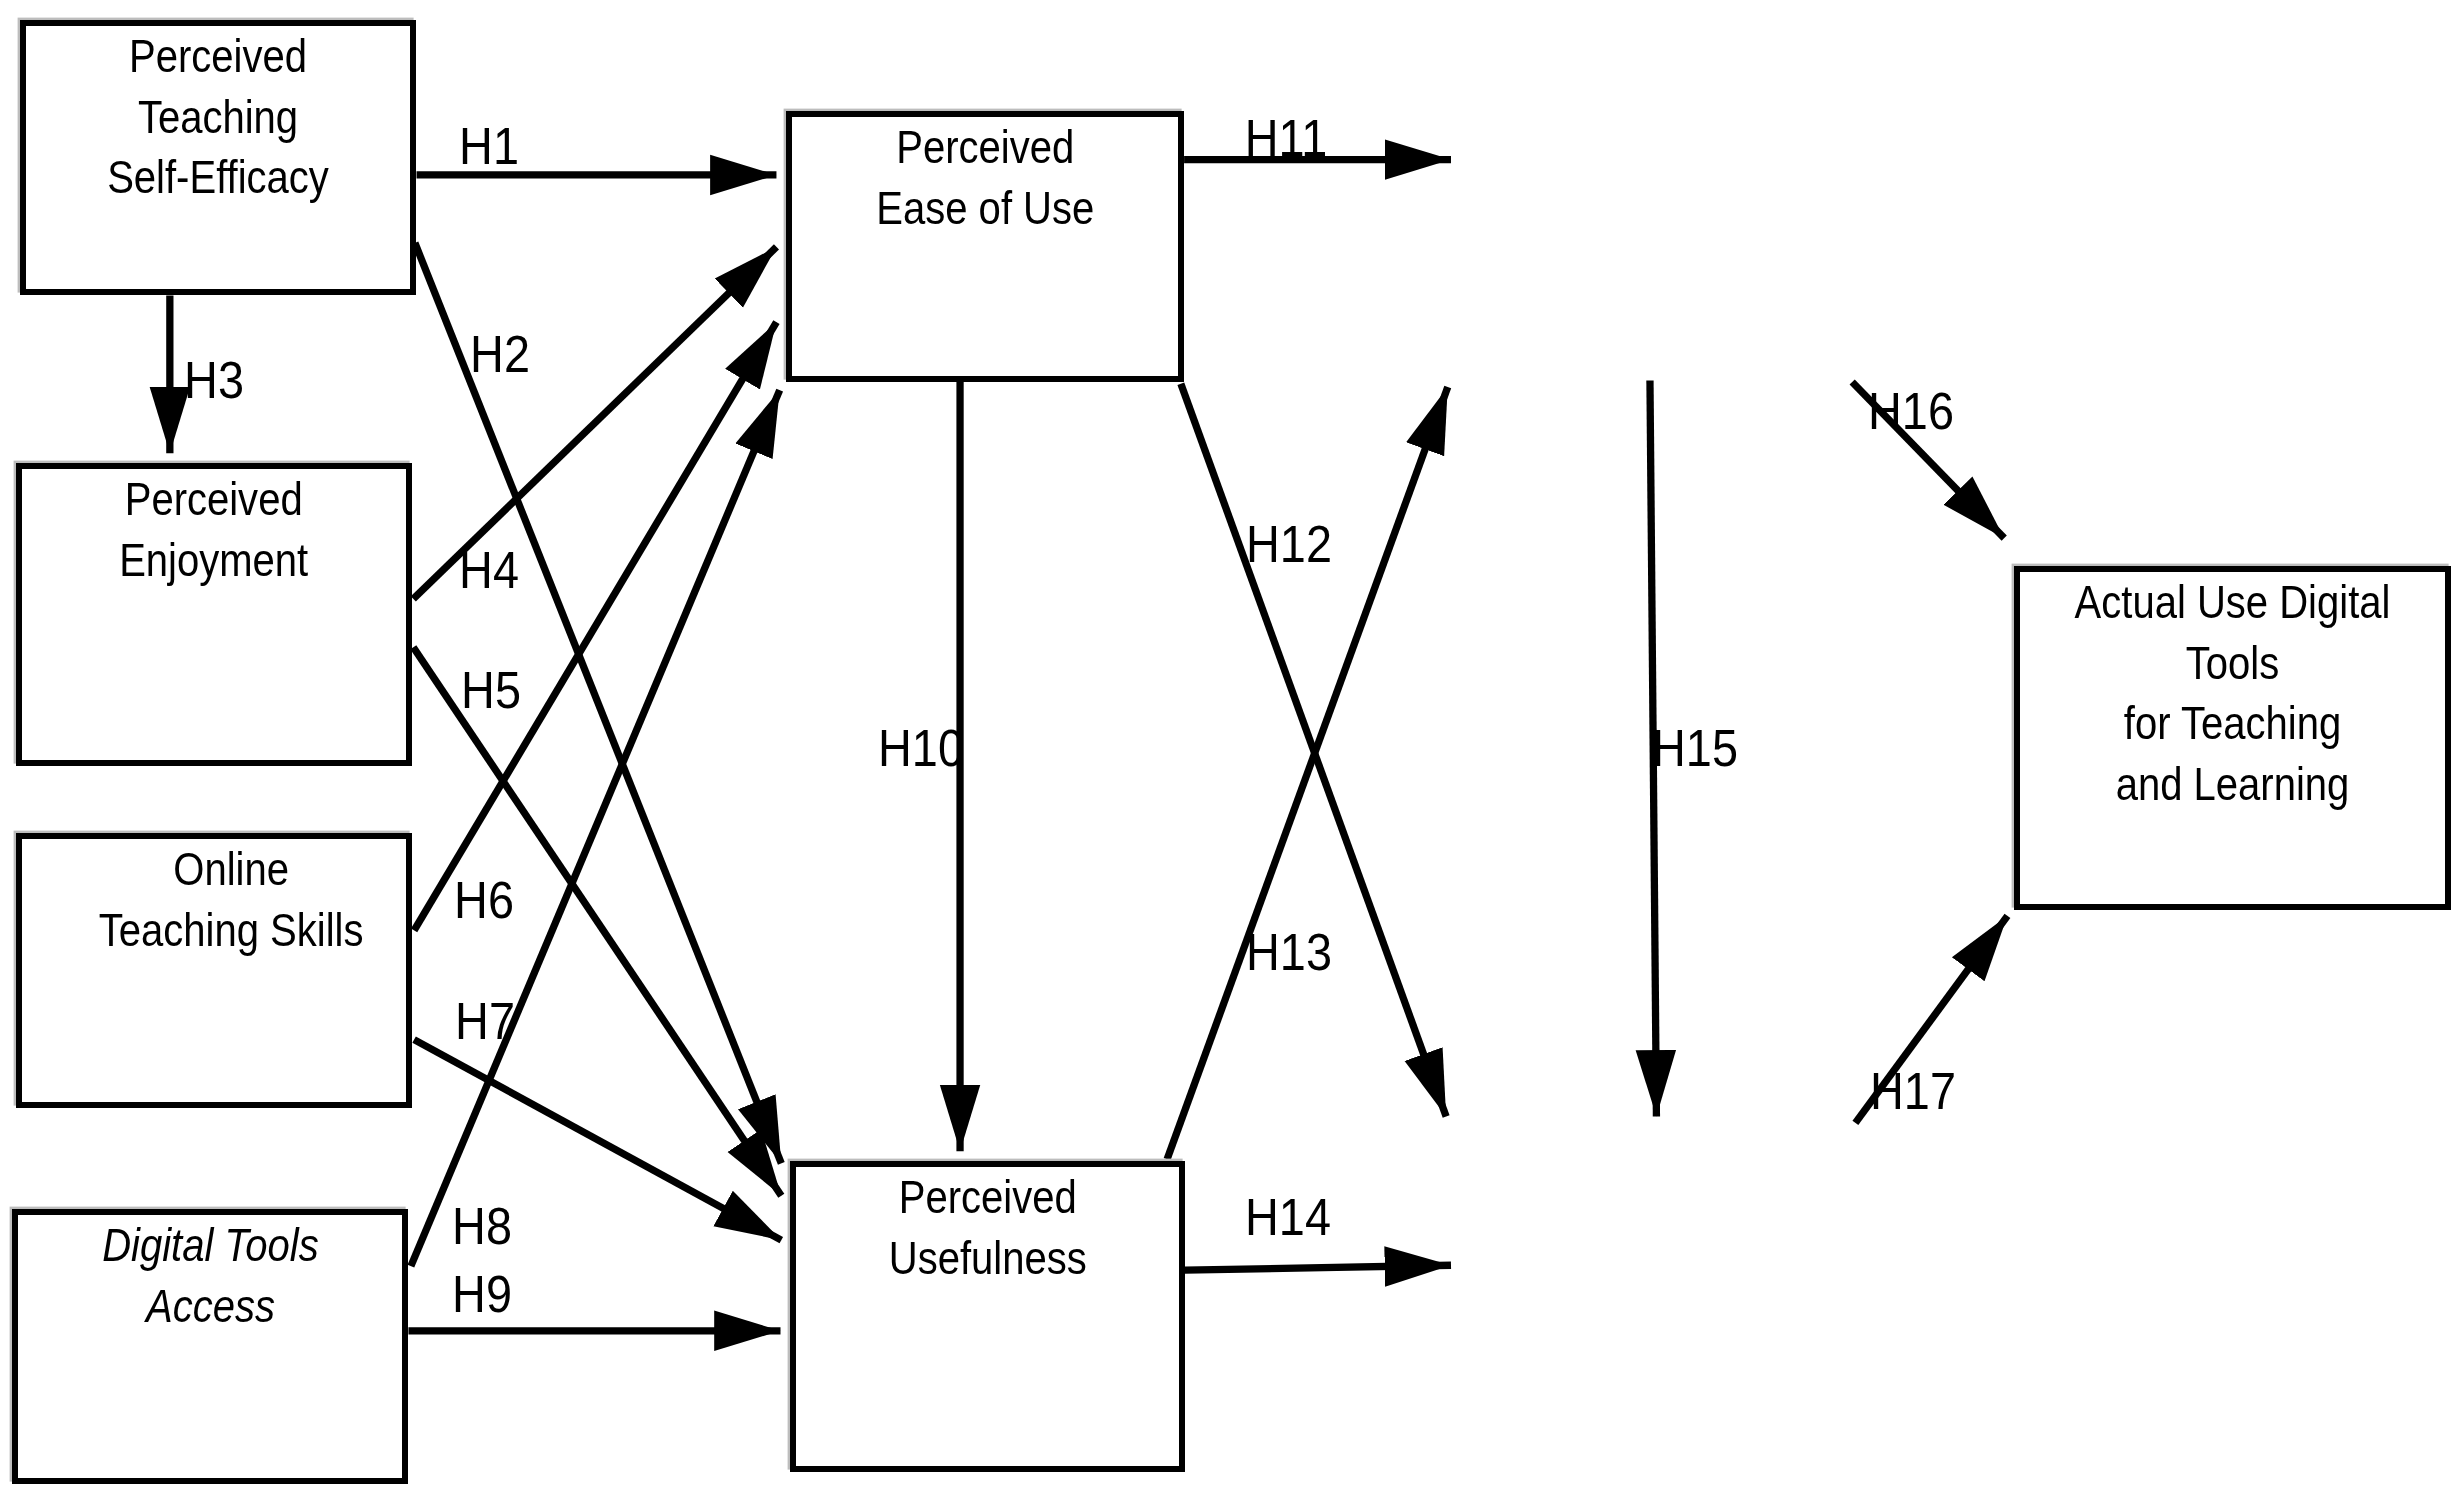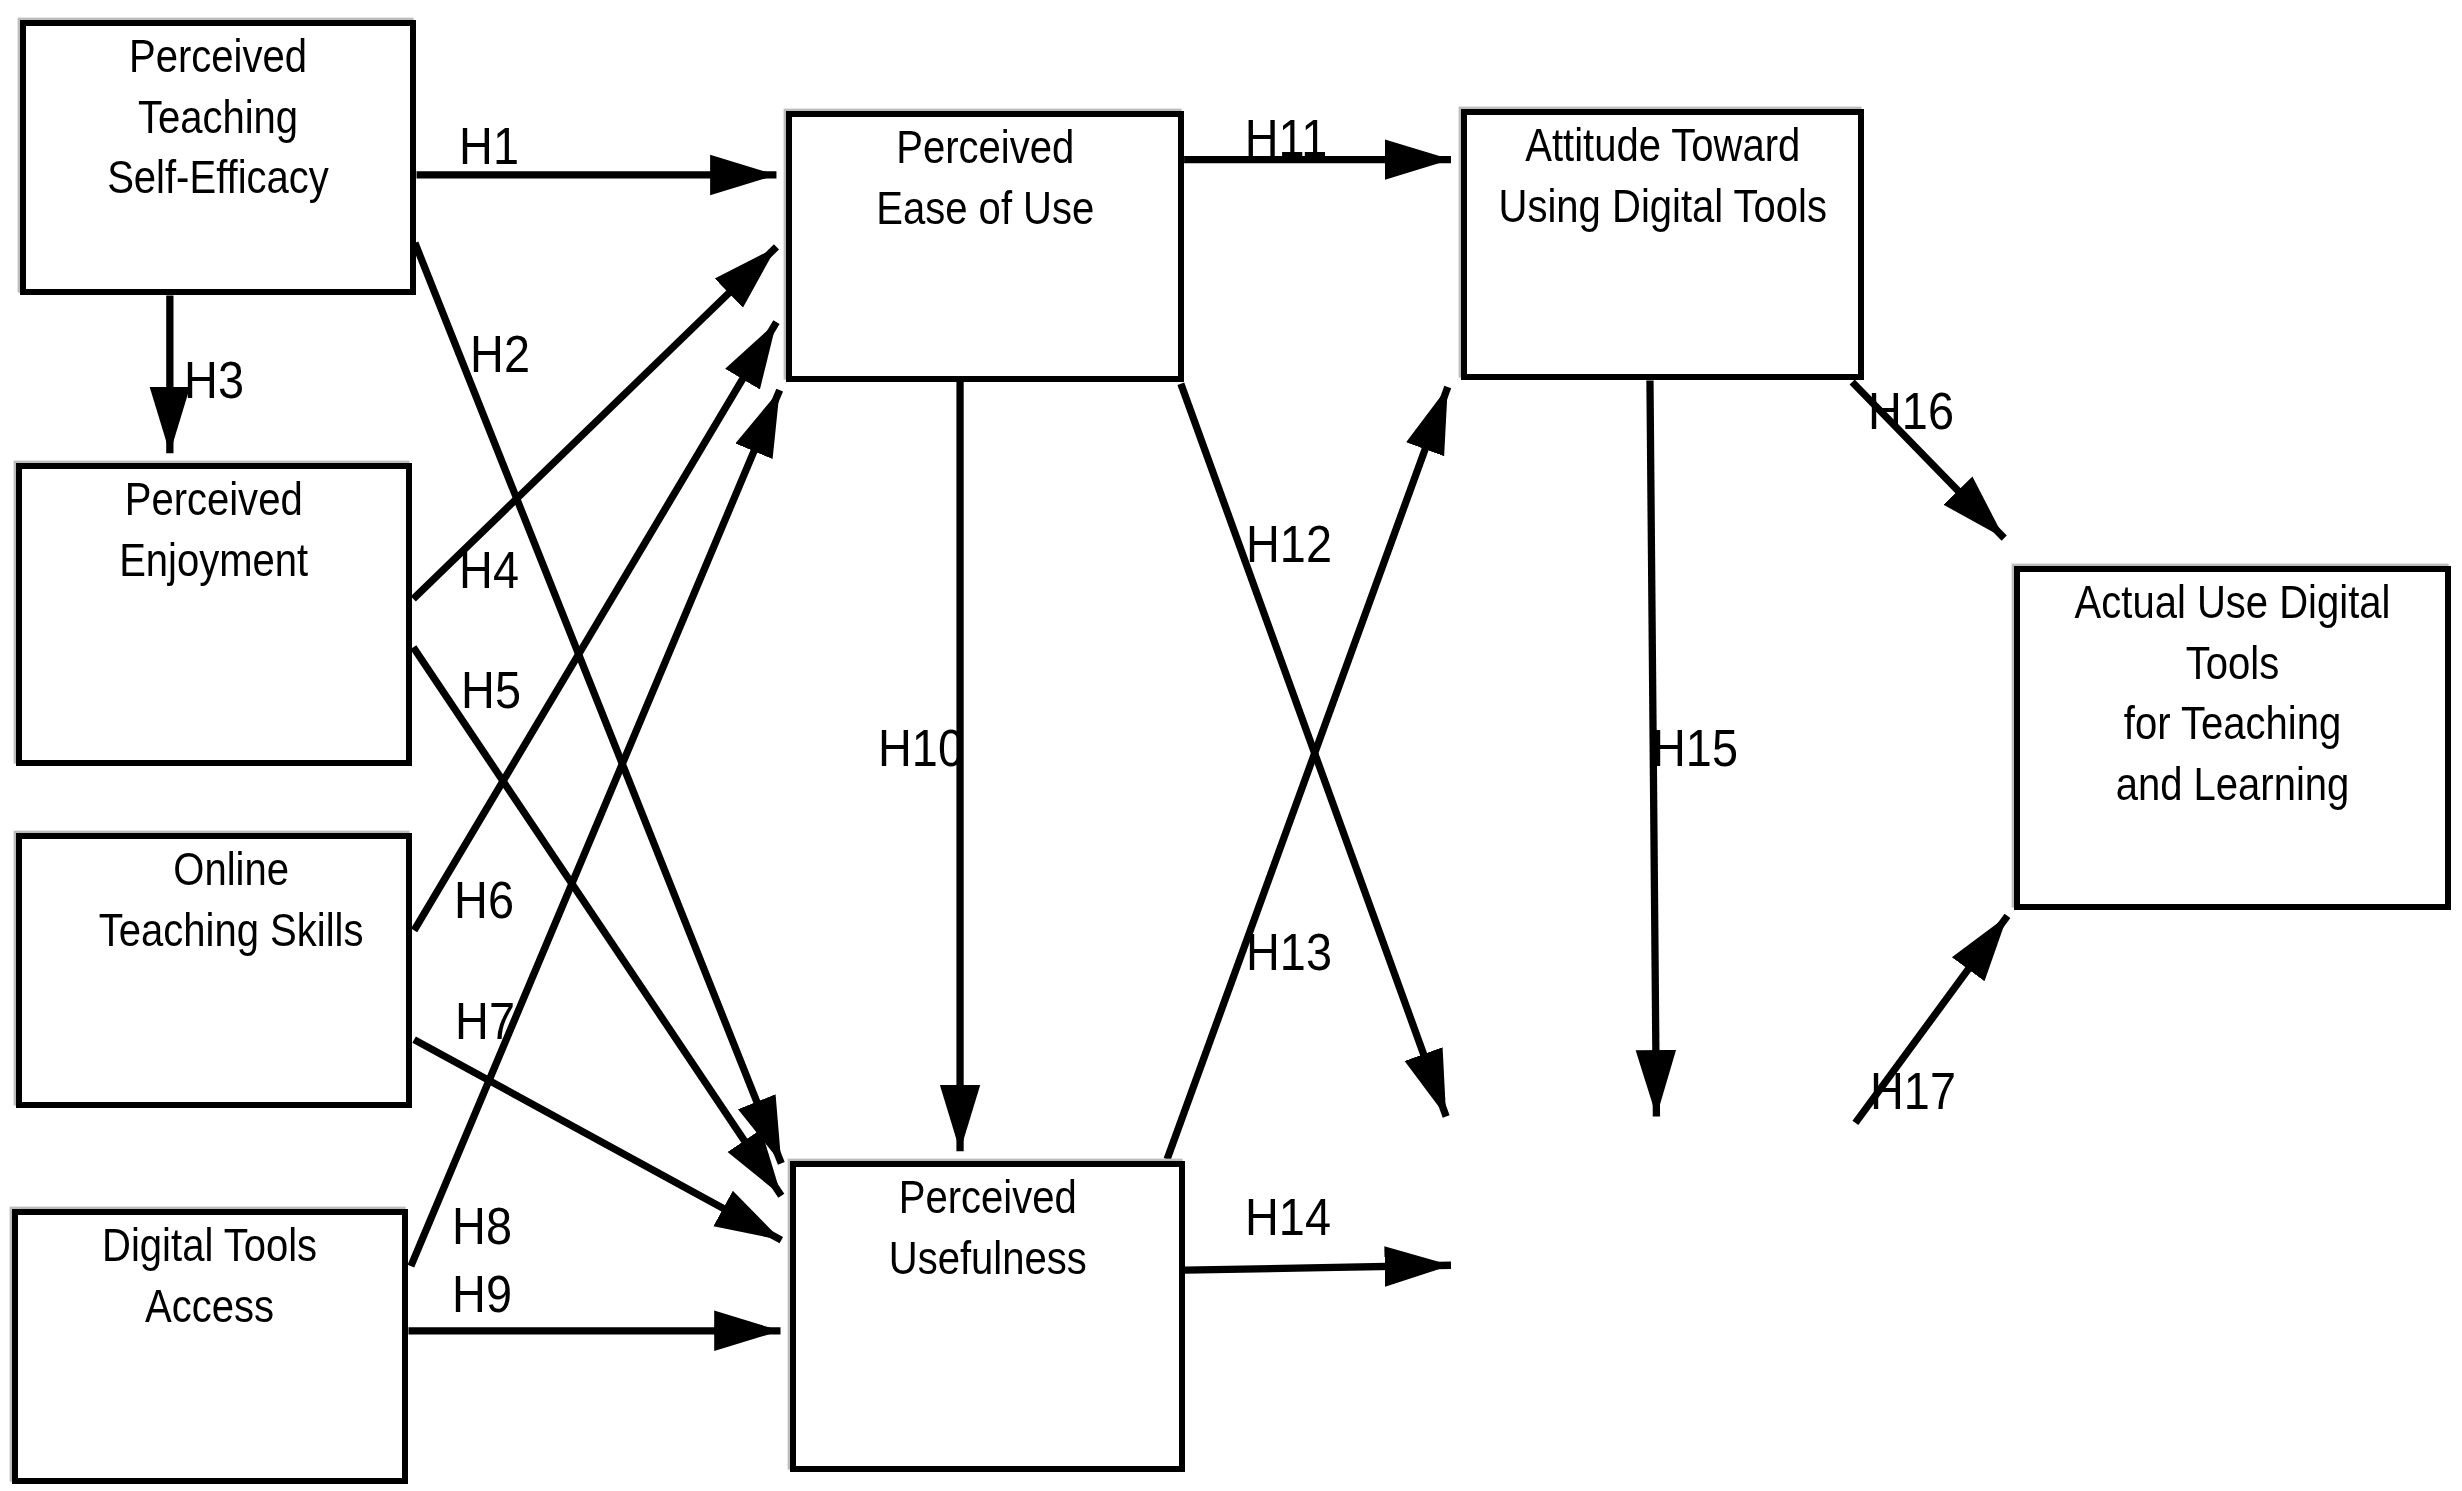"Attitude Toward" div.node { html: <div> <span>Attitude Toward Using Digital Tools</span> </div> -> none }
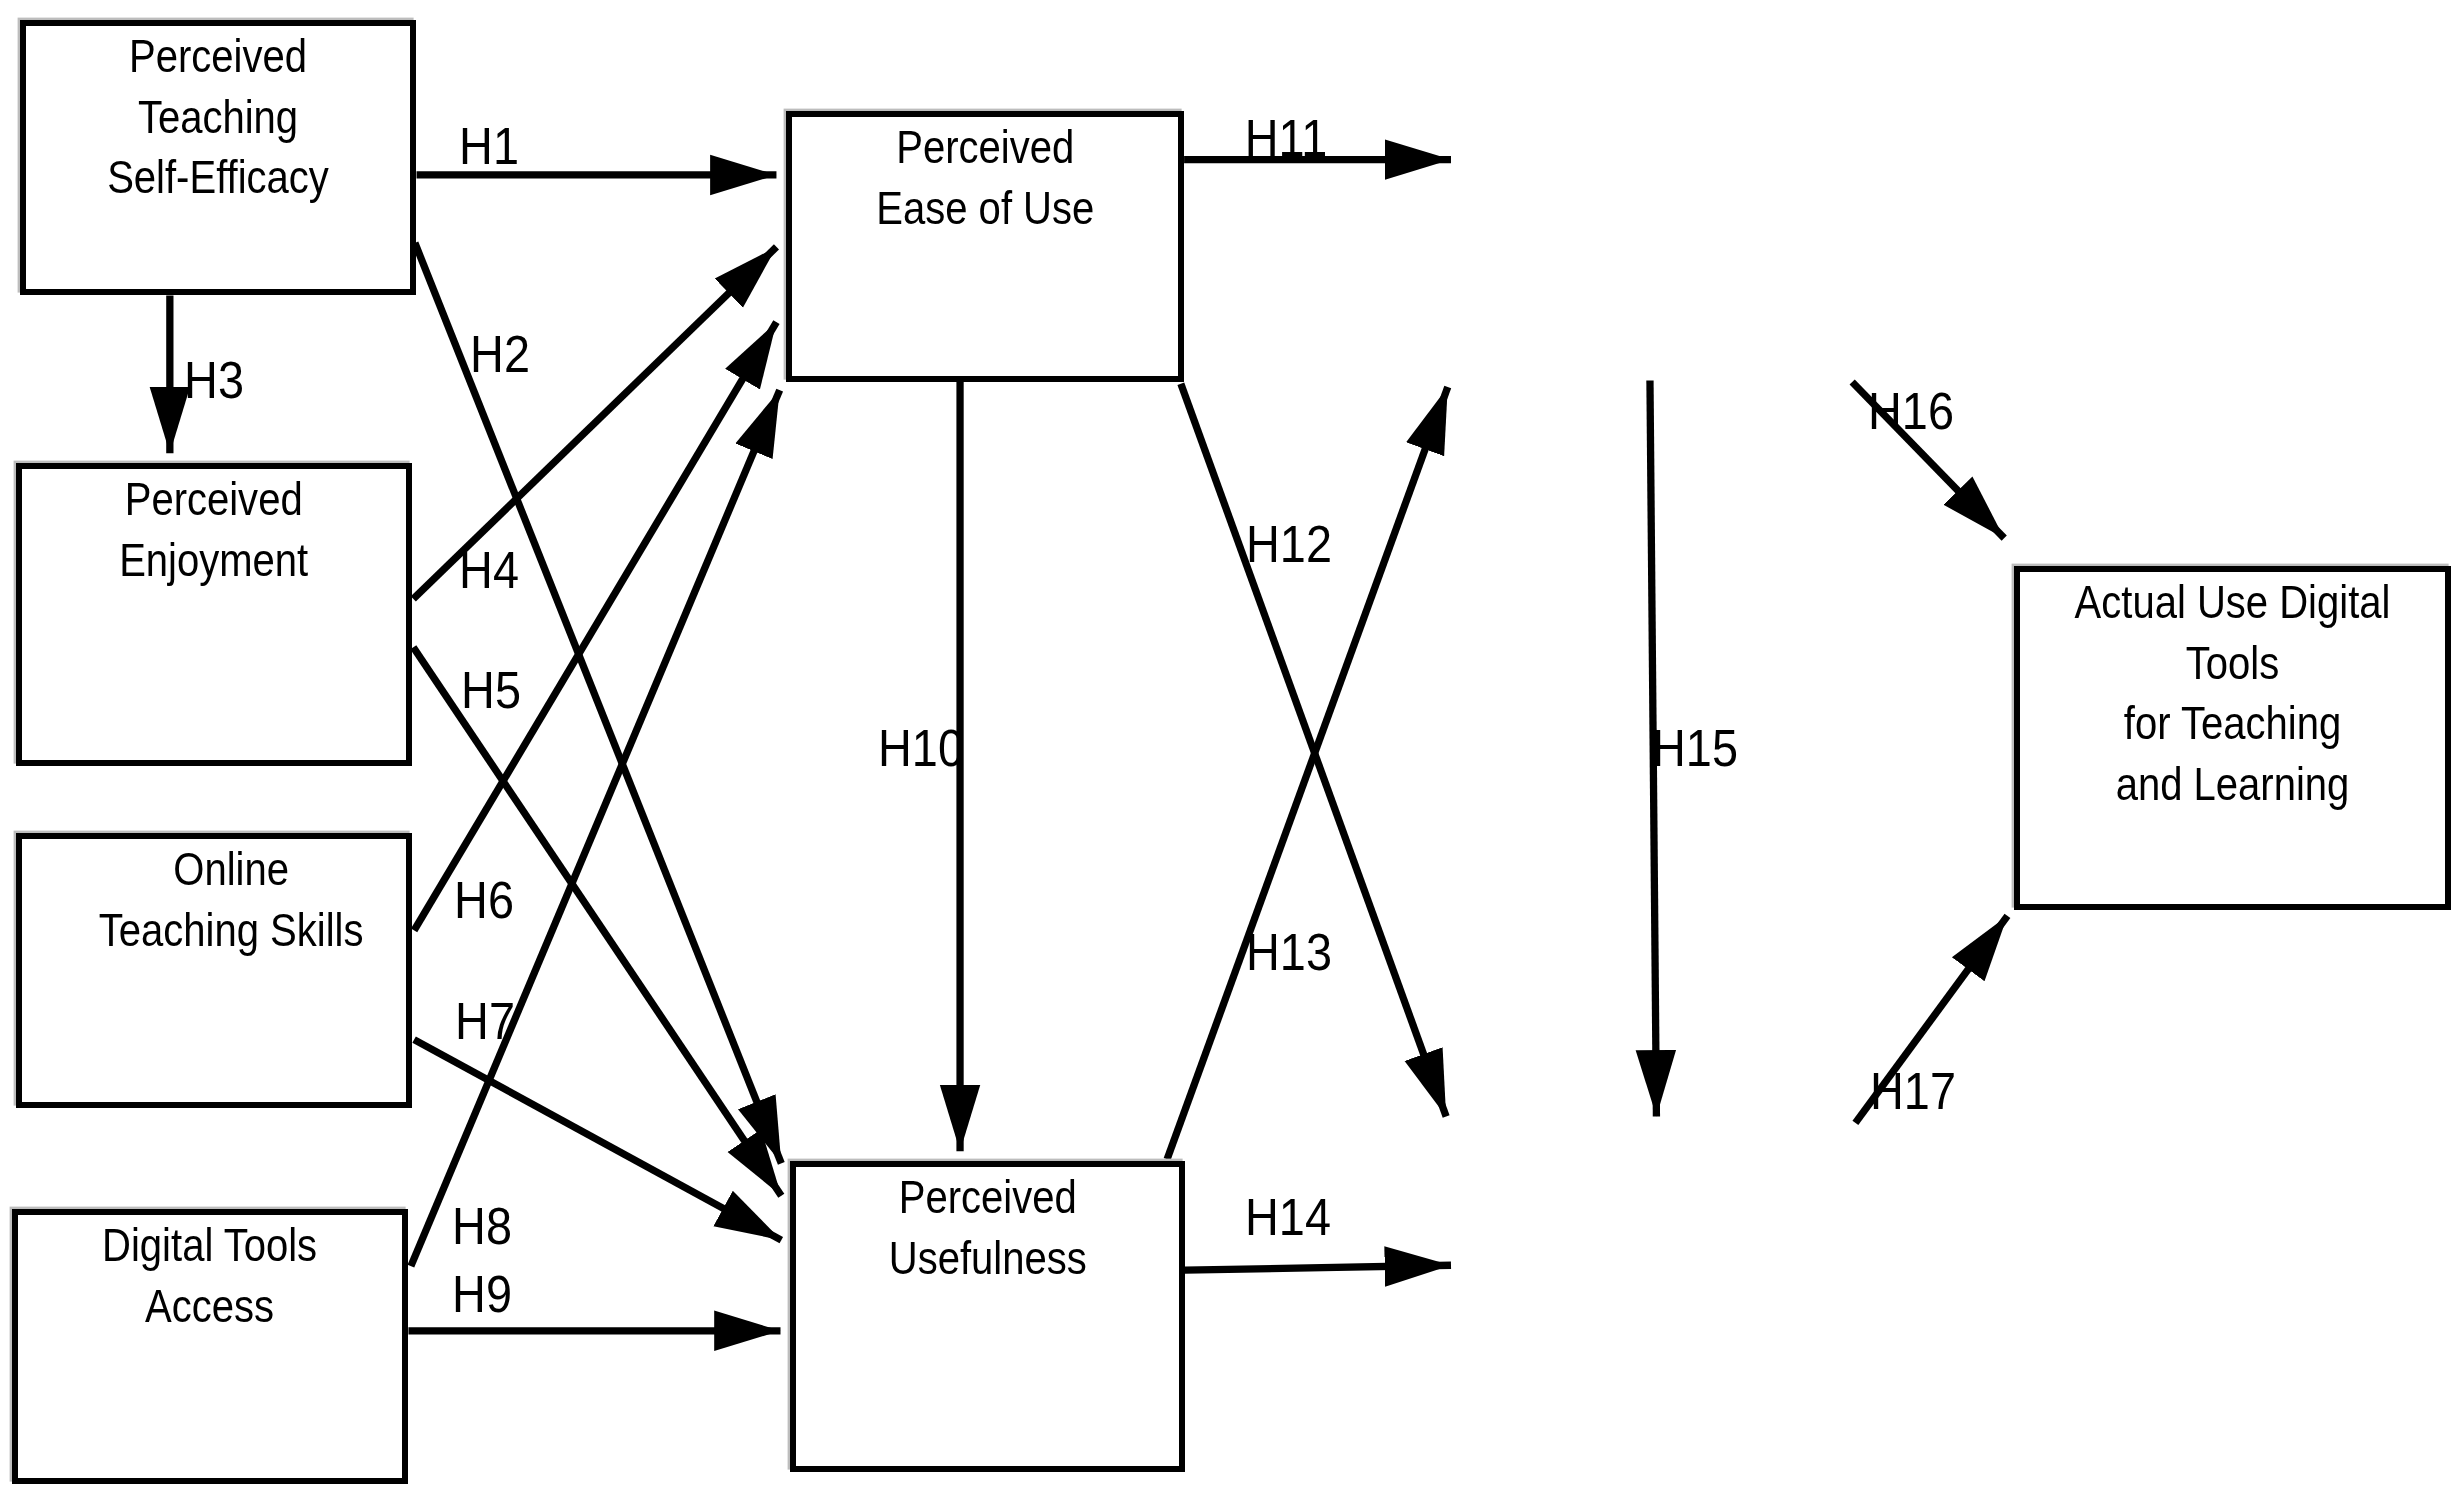"Digital Tools" div.node { font-style: none -> italic }
